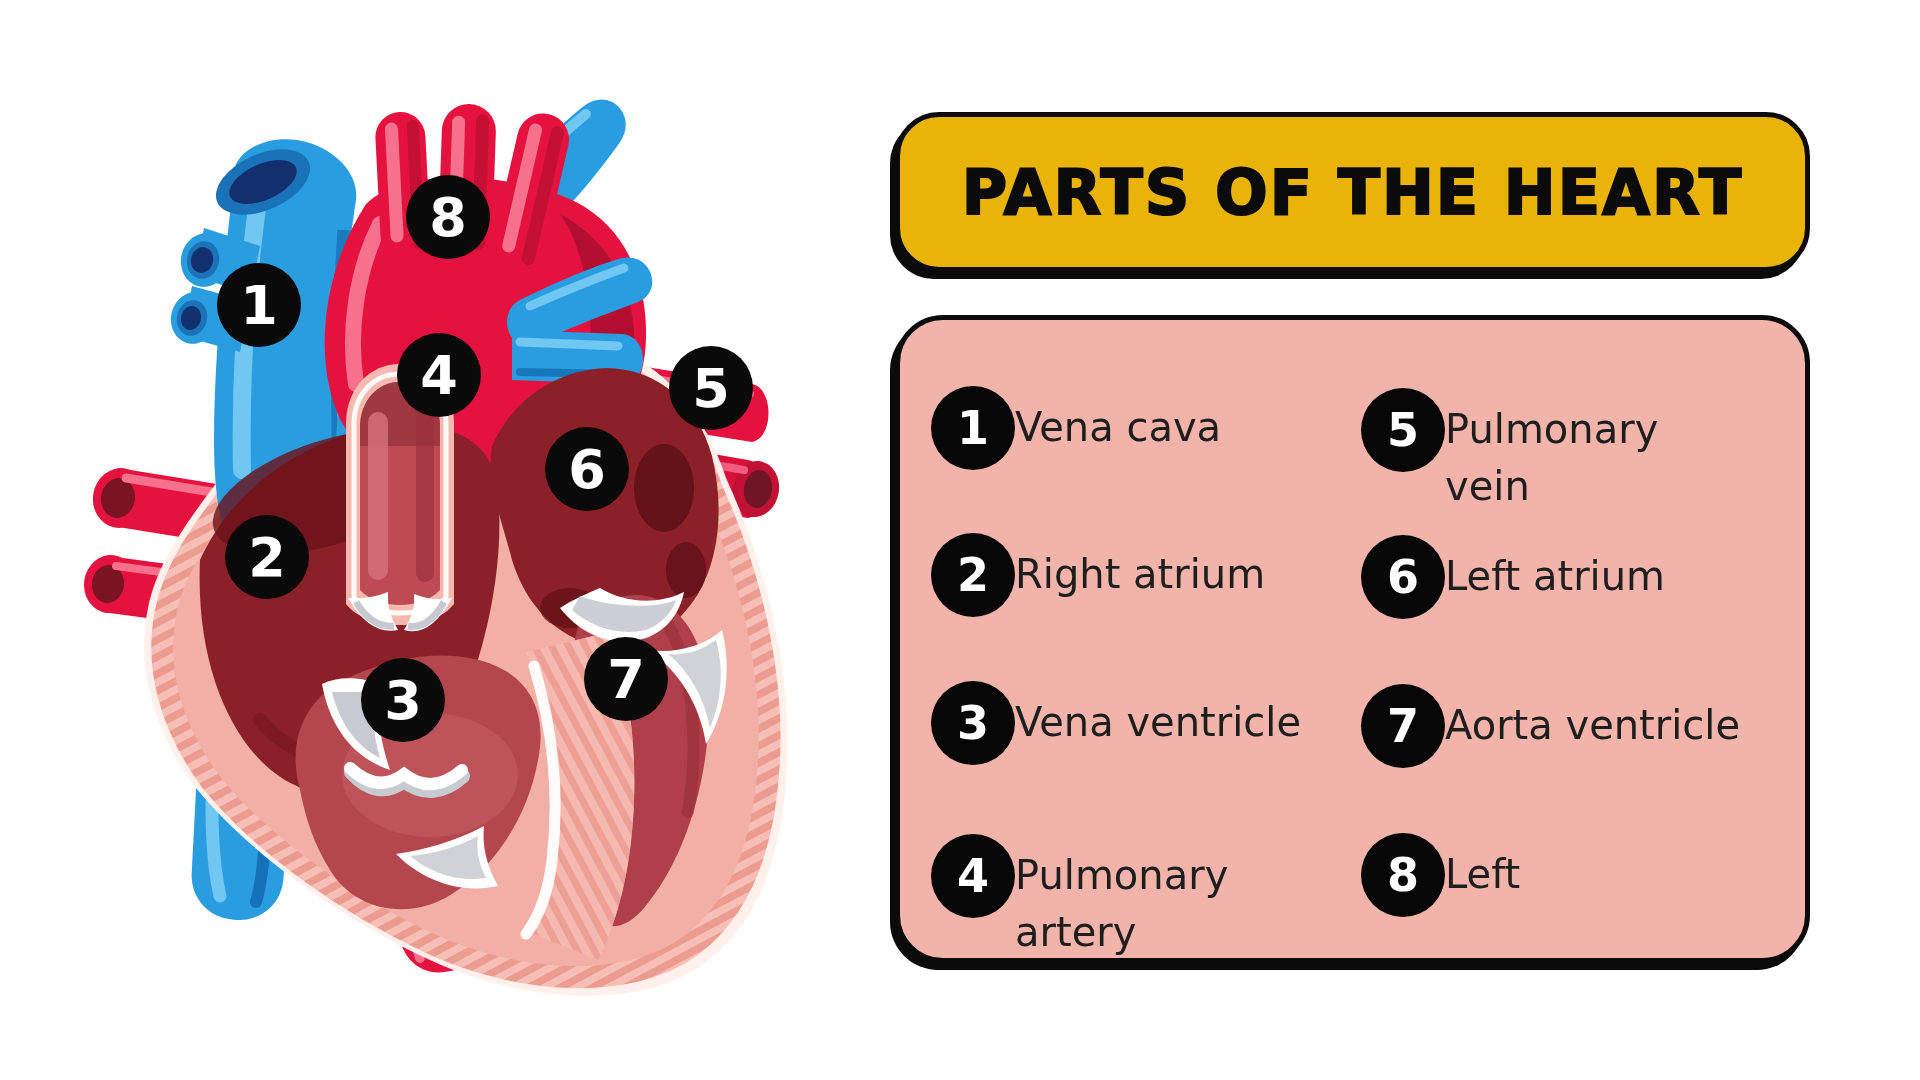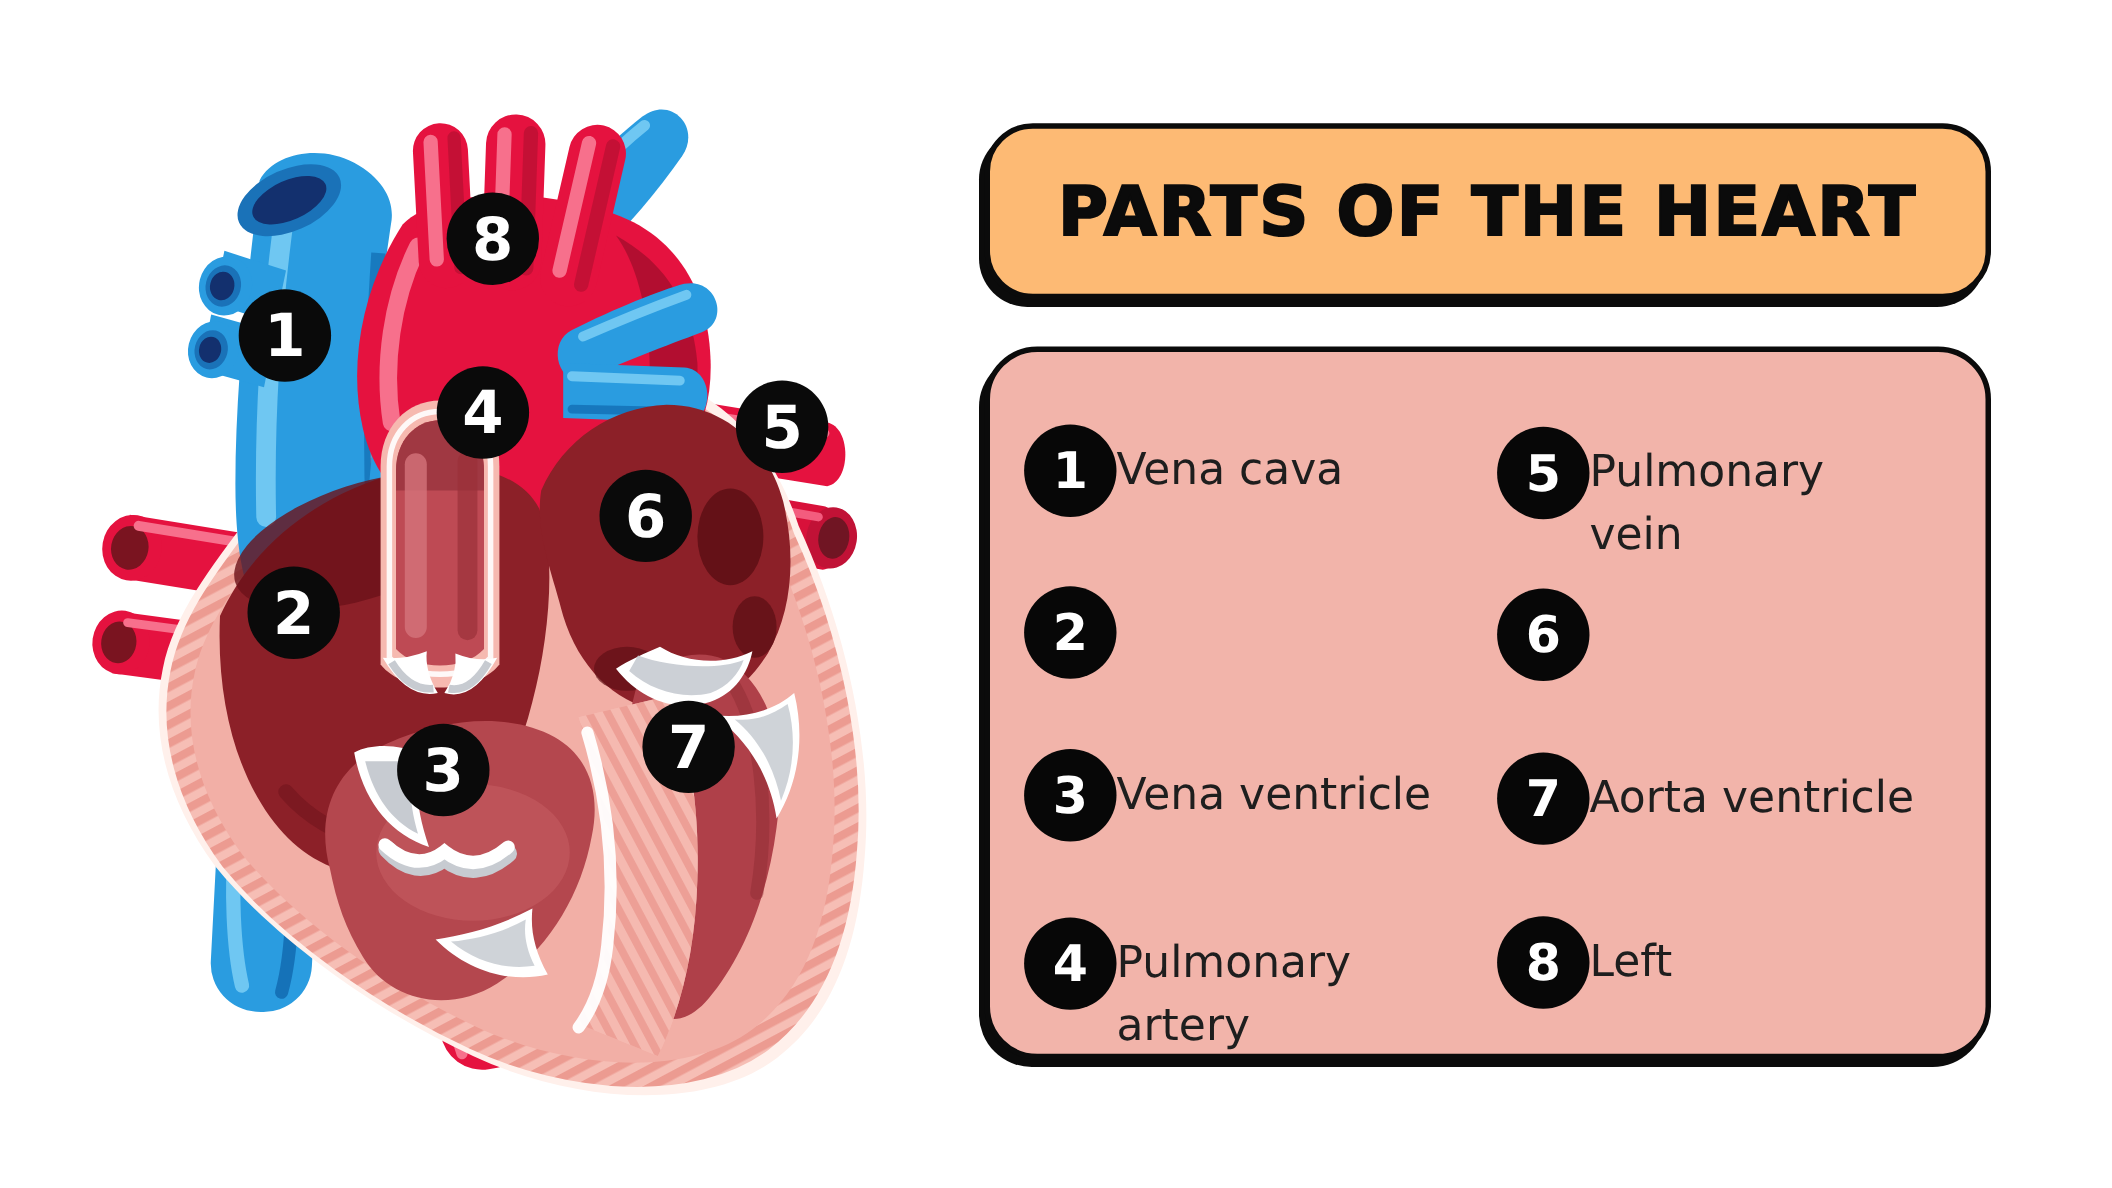"PARTS OF THE HEART" .header-box { background: #fdba74 -> #eab308 }
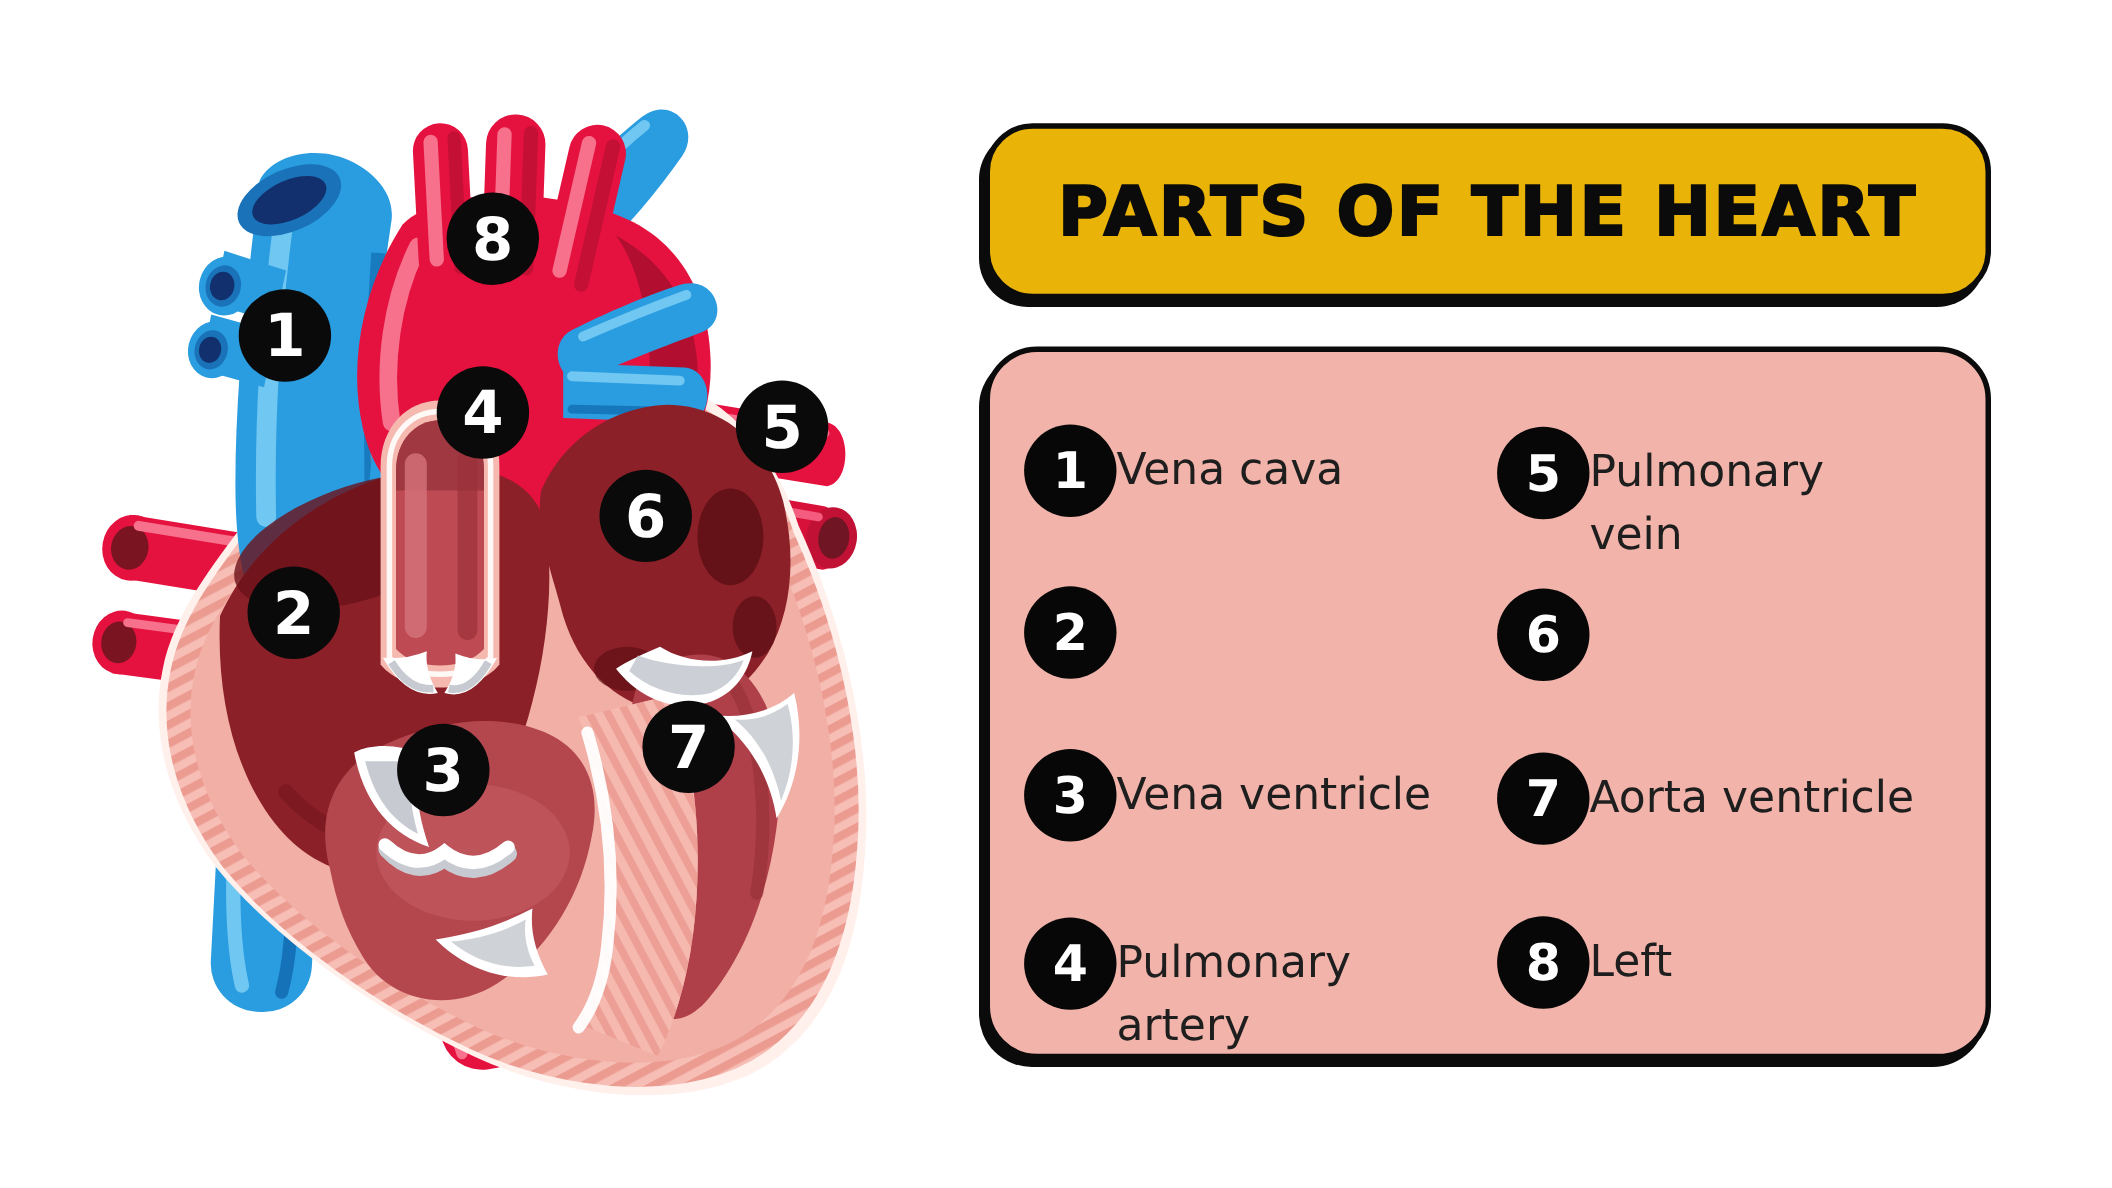"Right atrium" div.llabel { html: none -> <div>Right atrium</div> }
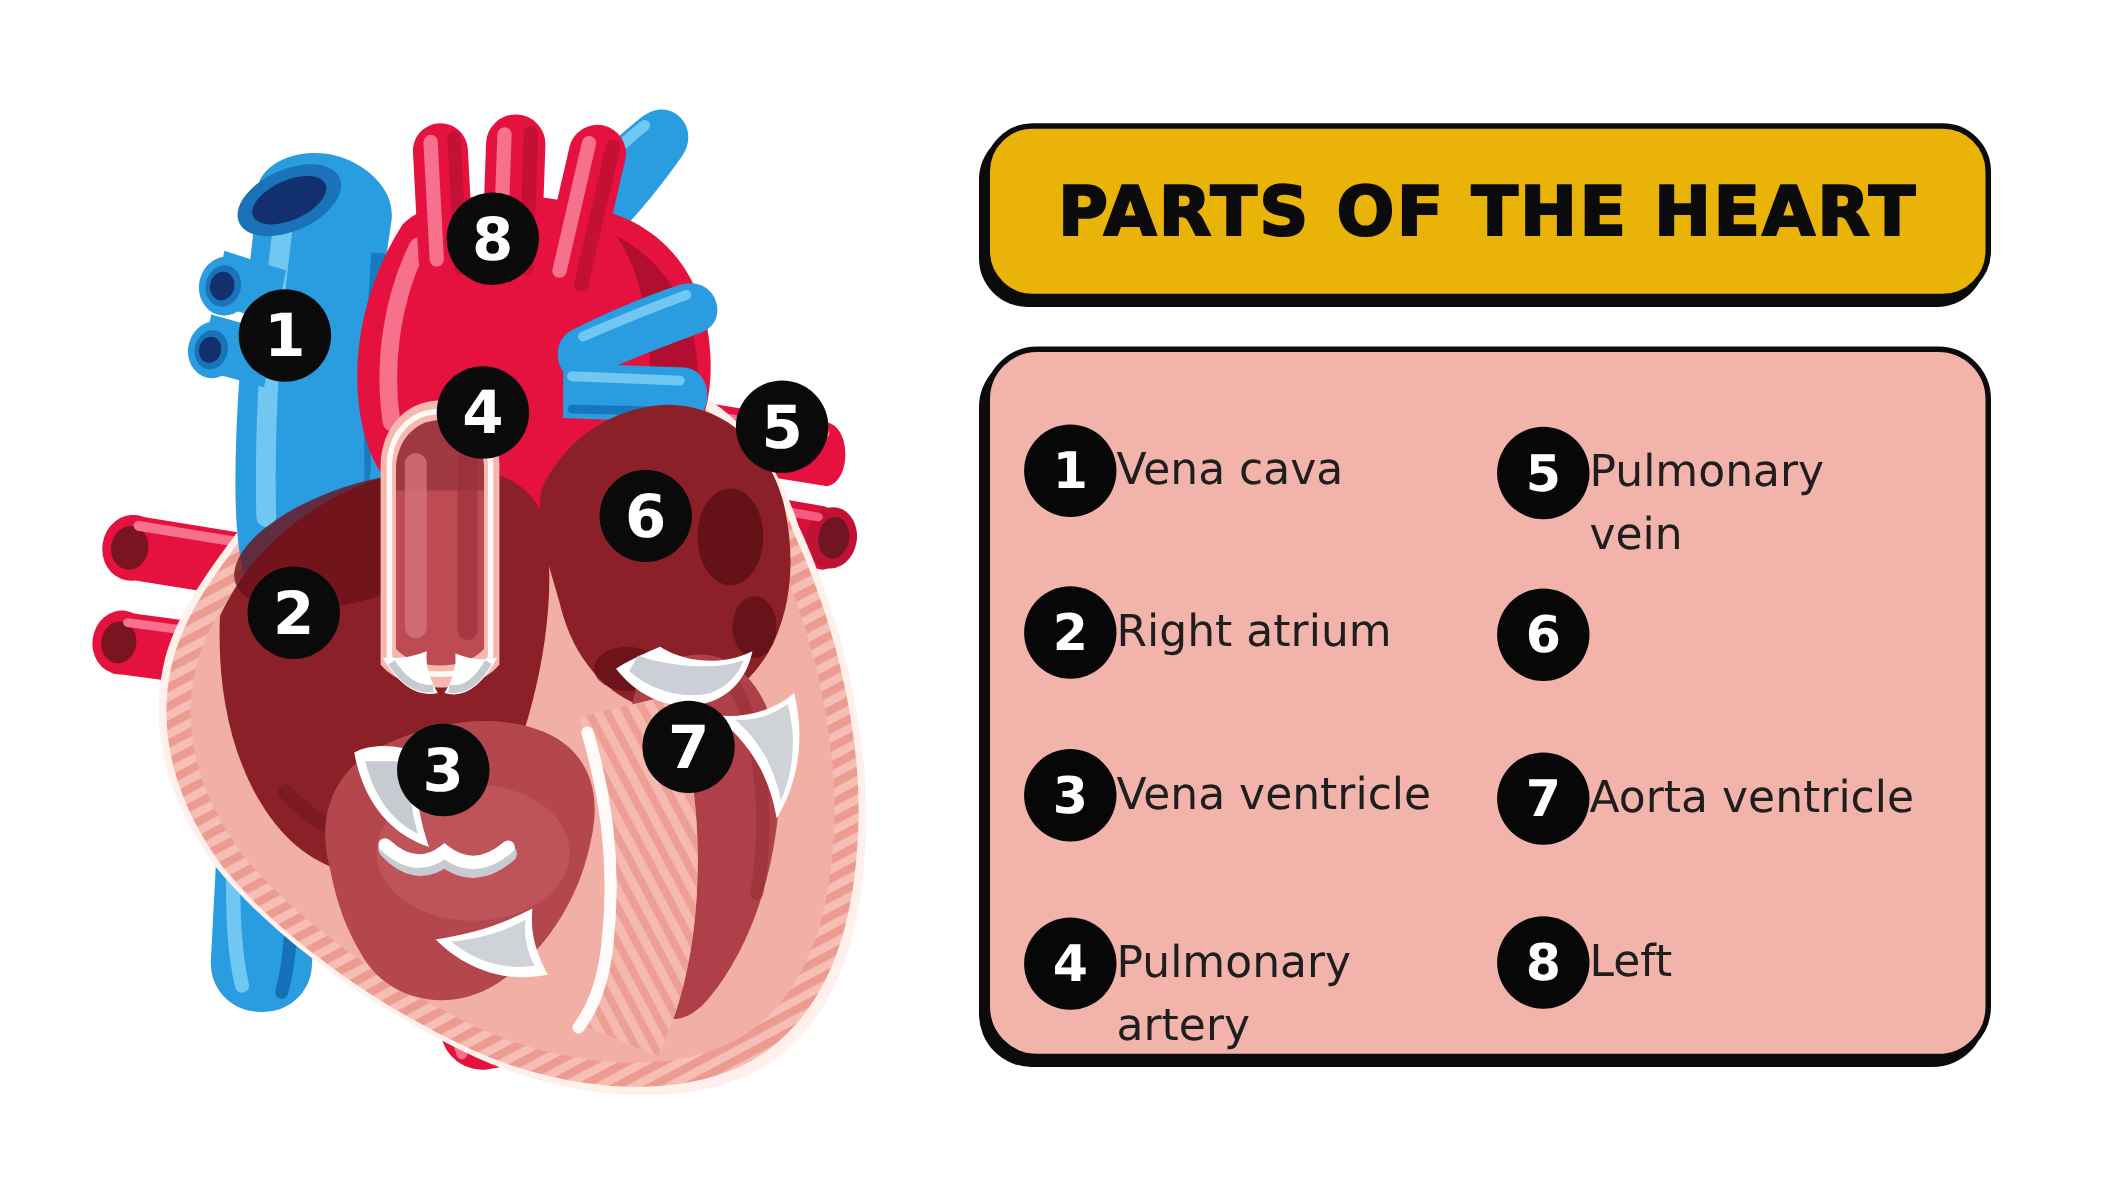"Left atrium" div.llabel { html: none -> <div>Left atrium</div> }
